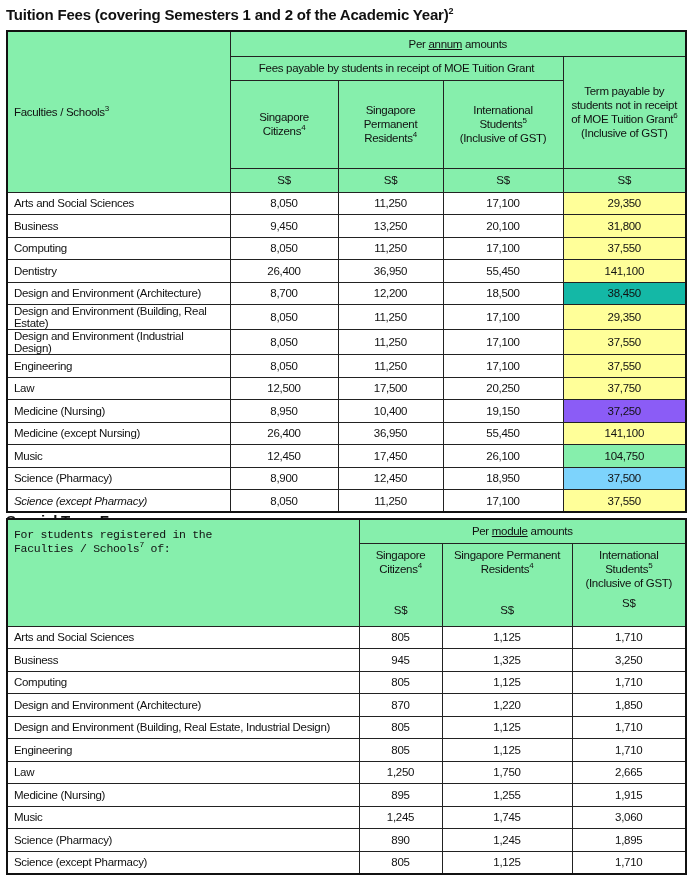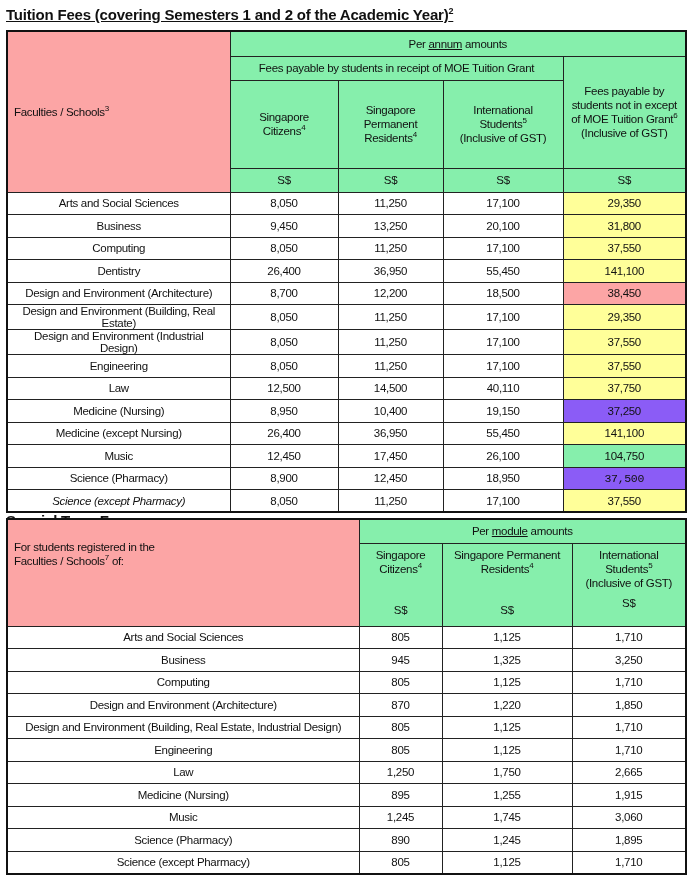"Tuition Fees (covering Semesters 1" .title { text-decoration: underline -> none }
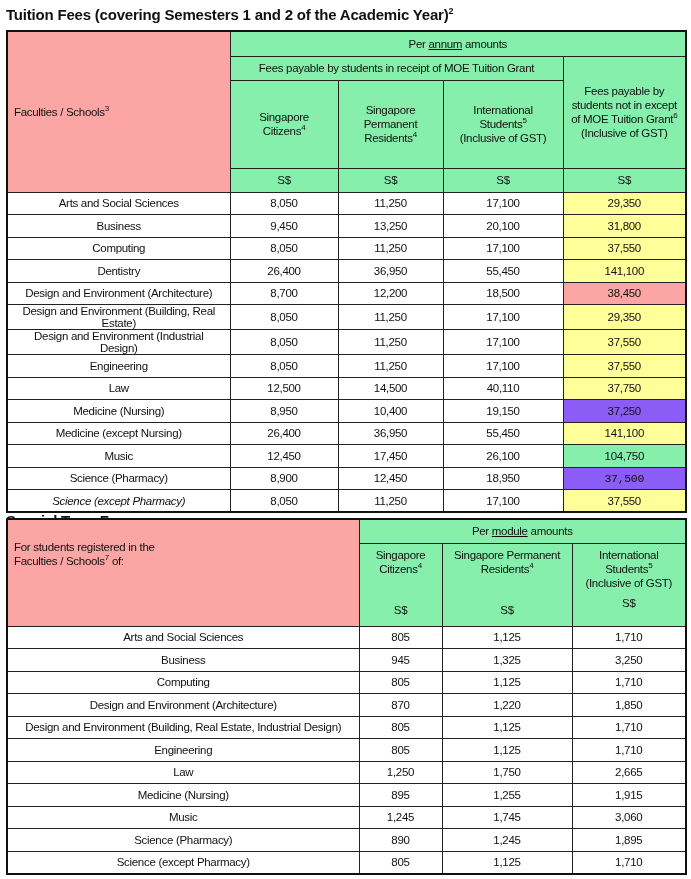"Fees payable by students not" span { text: Fees payable by students not in except -> Term payable by students not in receipt }
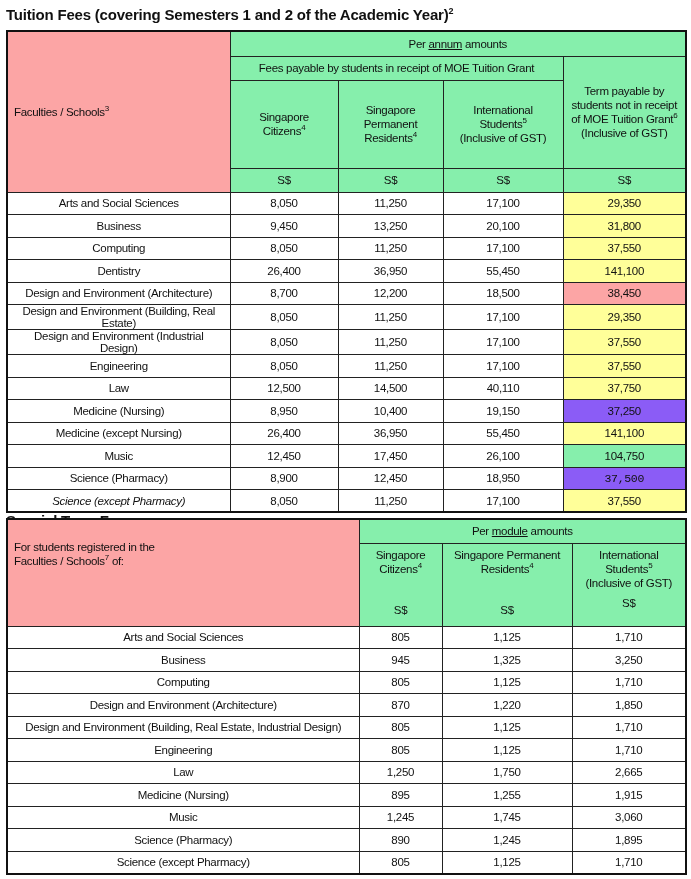"Faculties / Schools3" .hdr-left { background: #fca5a5 -> #86efac }
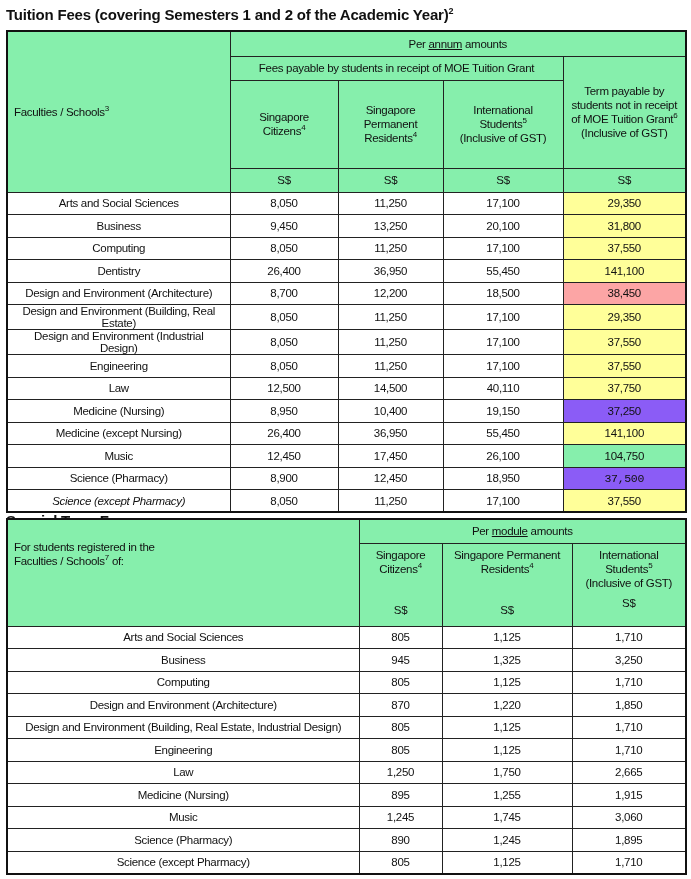"Arts and Social Sciences" td.name { text-align: center -> left }
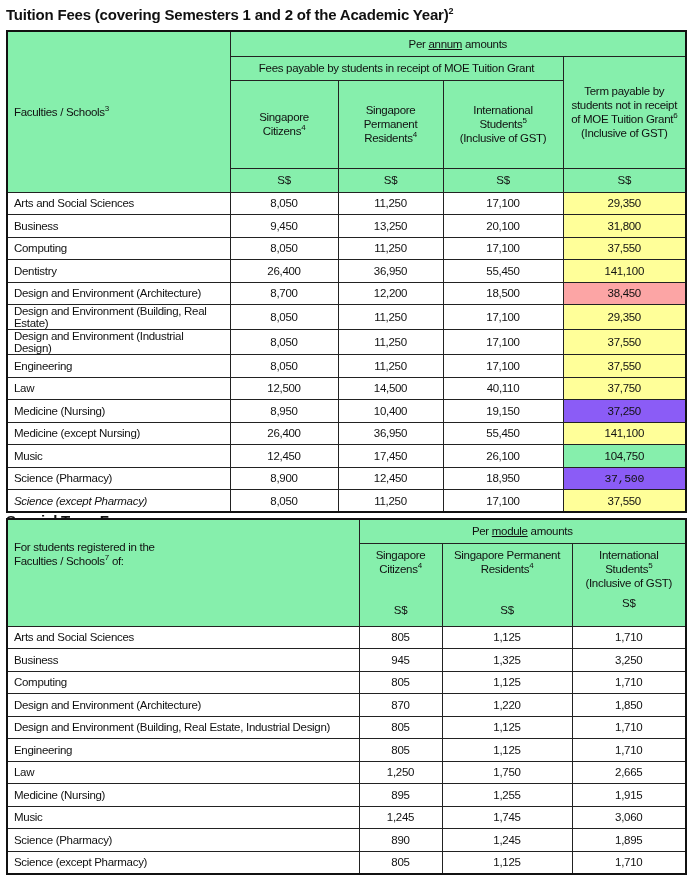"38,450" td.num { background: #fca5a5 -> #14b8a6 }
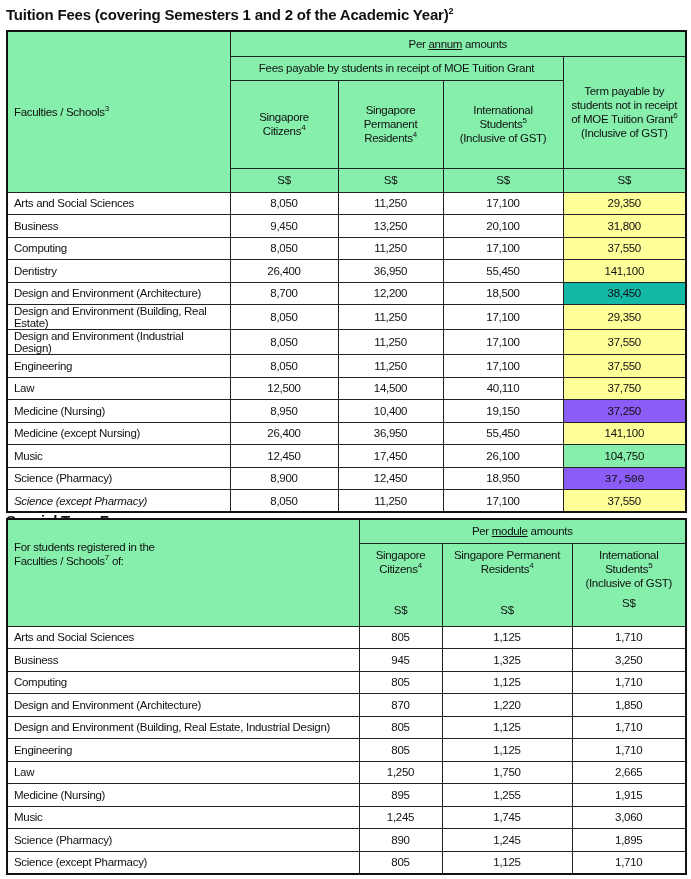"14,500" td.num { text: 14,500 -> 17,500 }
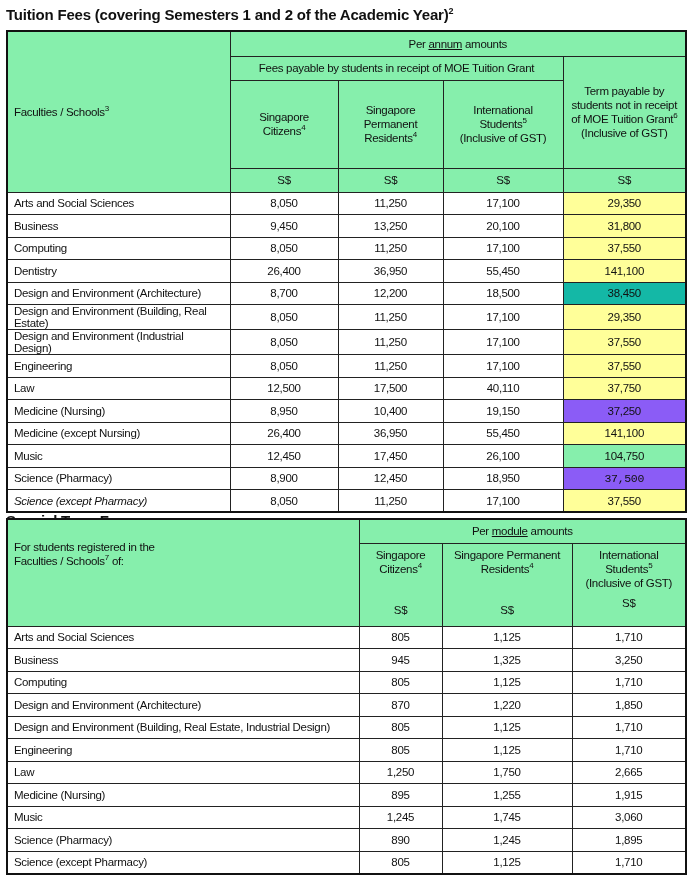"40,110" td.num { text: 40,110 -> 20,250 }
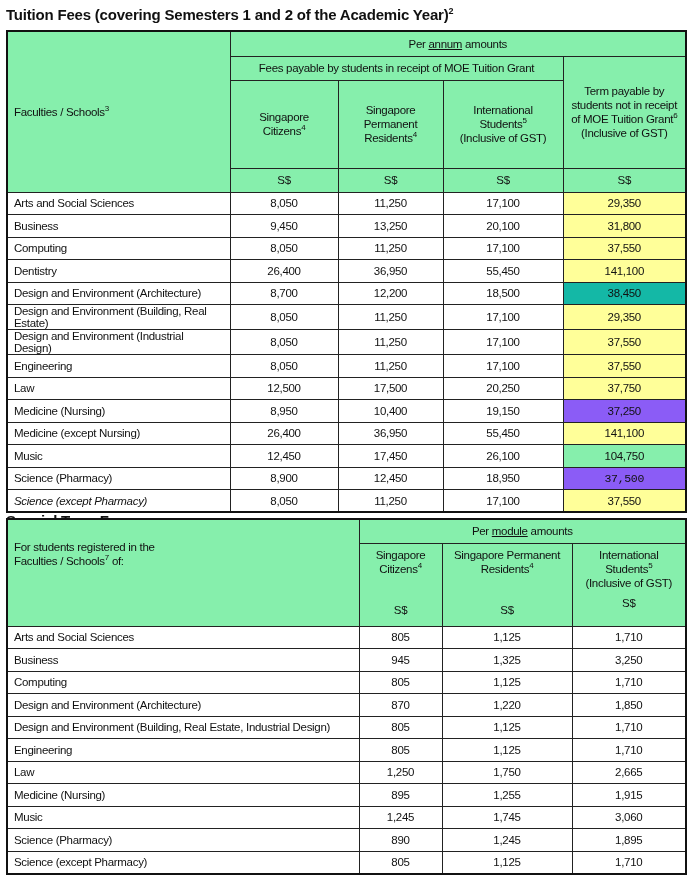"37,500" td.num { background: #8b5cf6 -> #7dd3fc; font-family: Liberation Mono, monospace -> none }
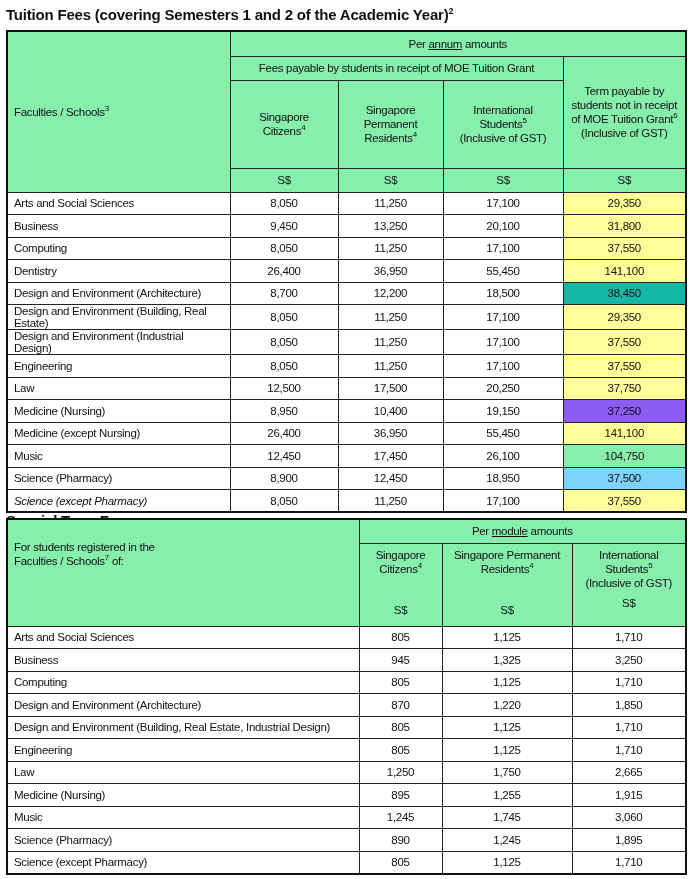"For students registered in the" th.hdr-left { font-family: none -> Liberation Mono, monospace; padding-top: 20px -> 8px }
